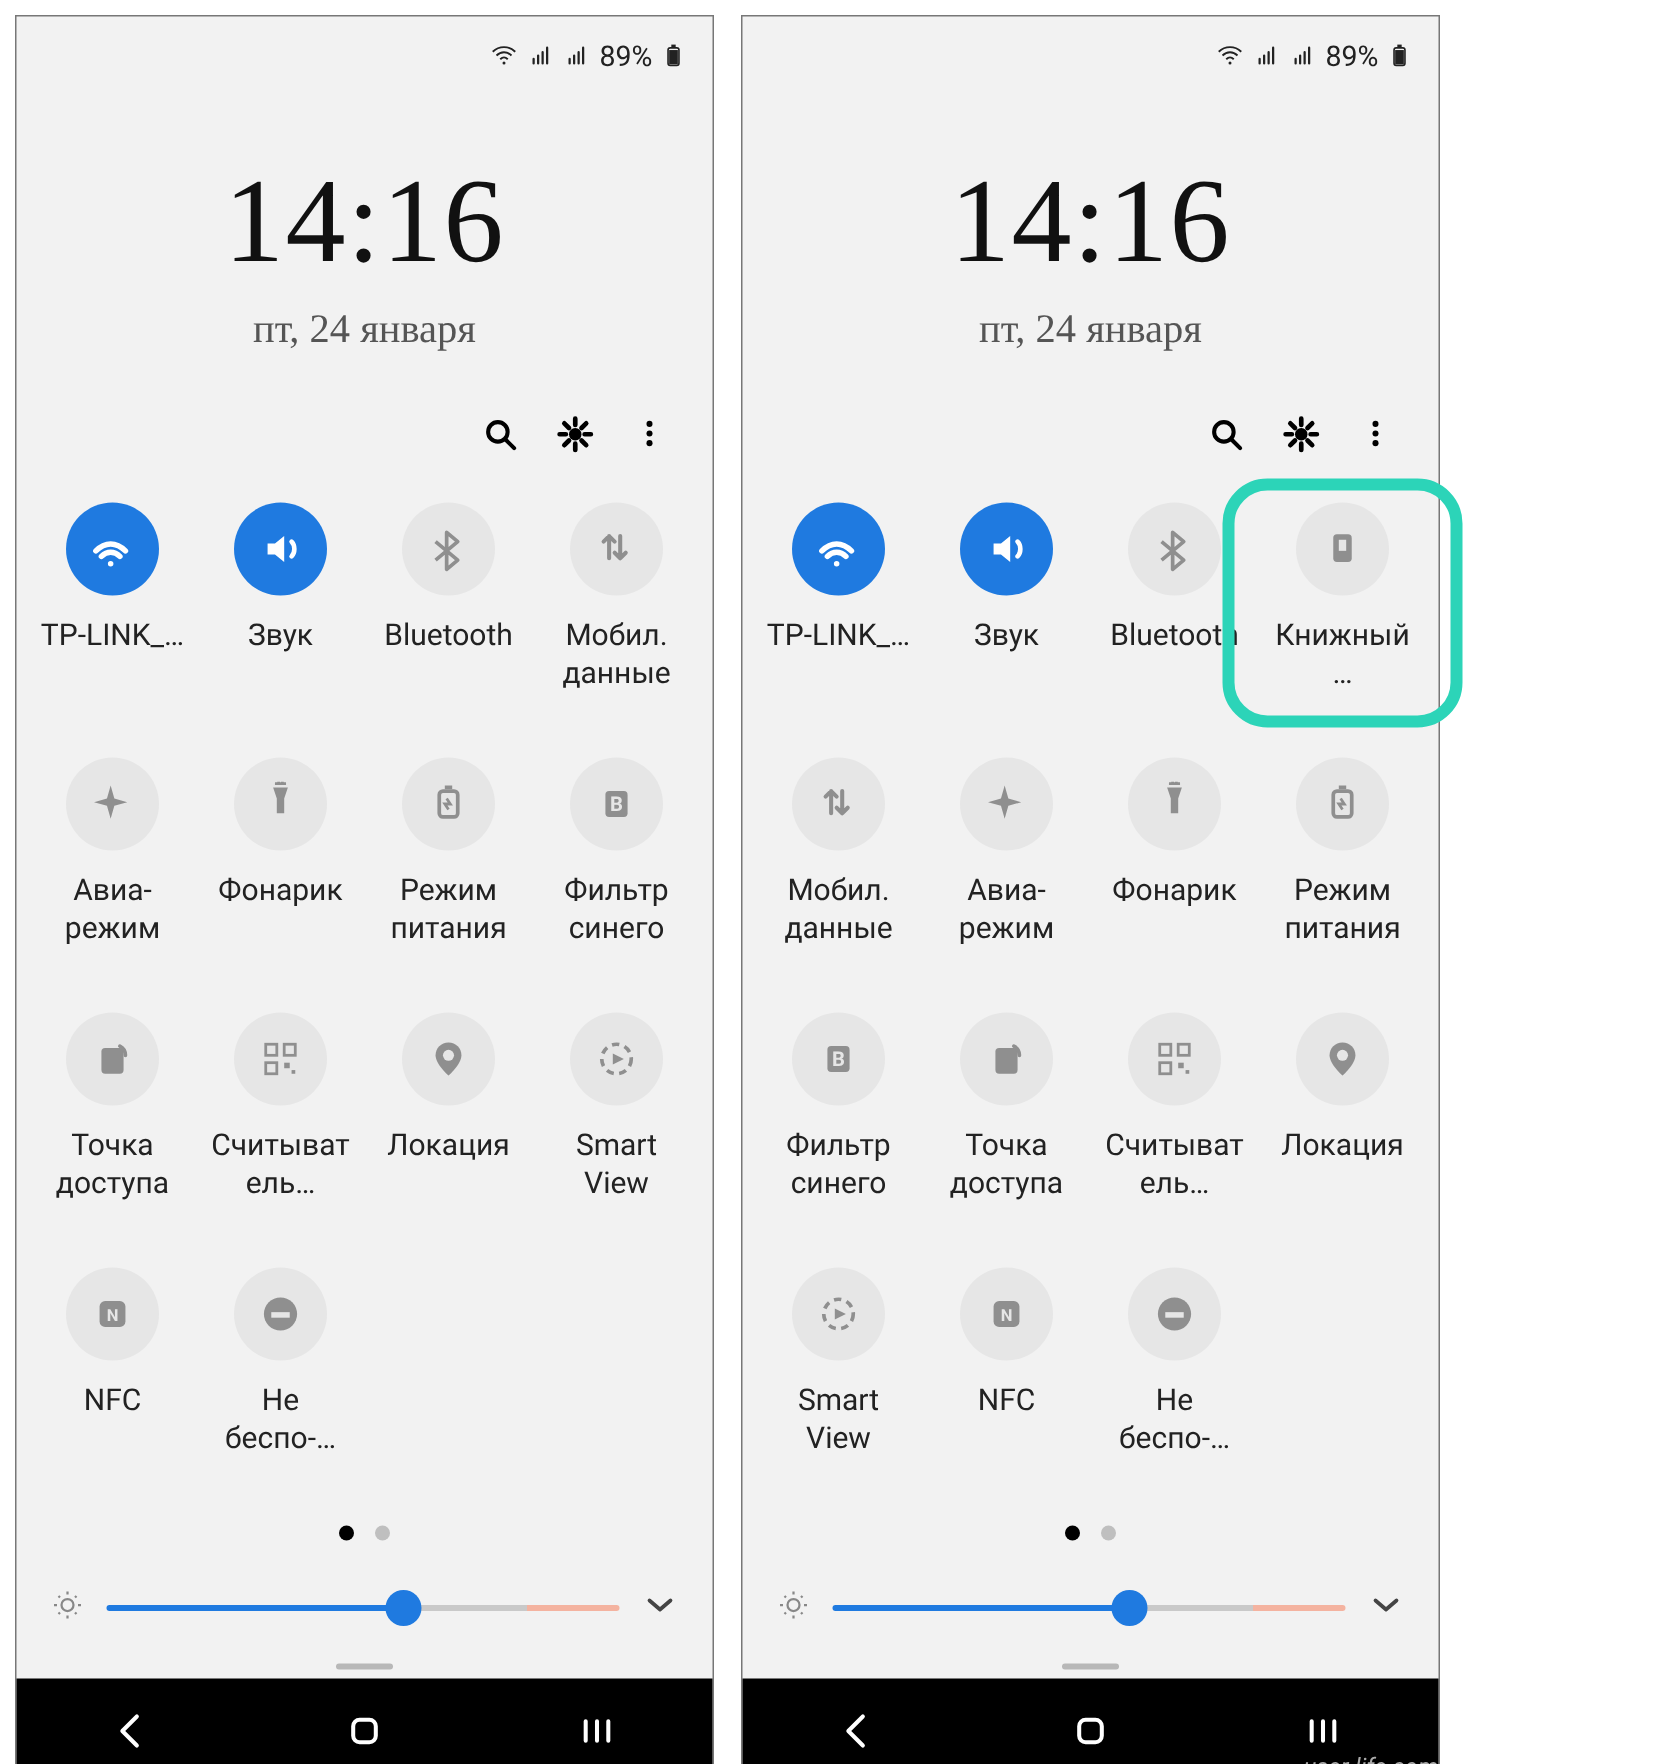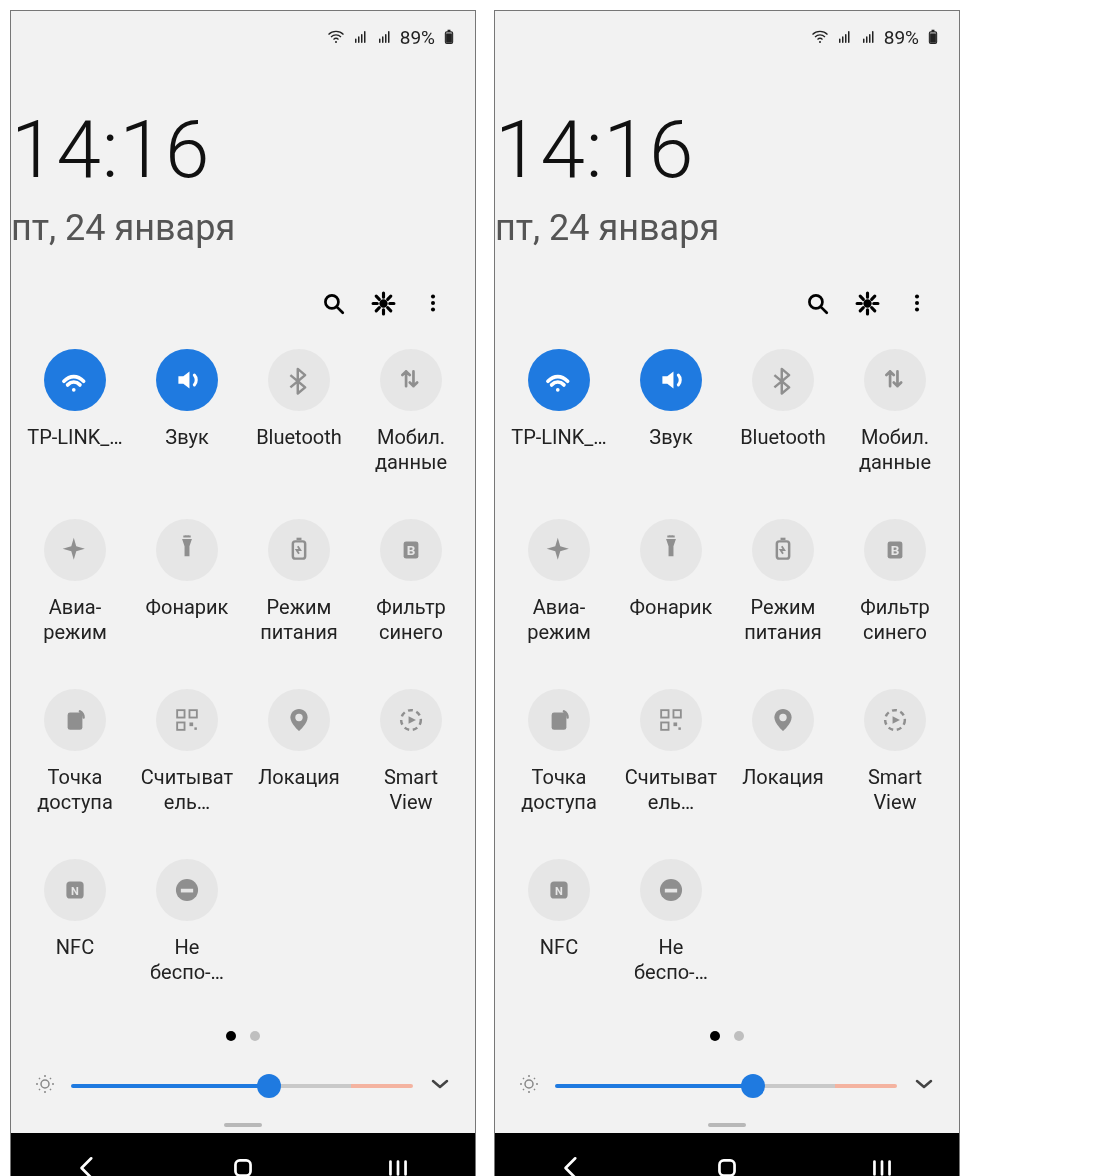"14:16" .clock-area { font-family: none -> Liberation Serif, serif; text-align: left -> center }
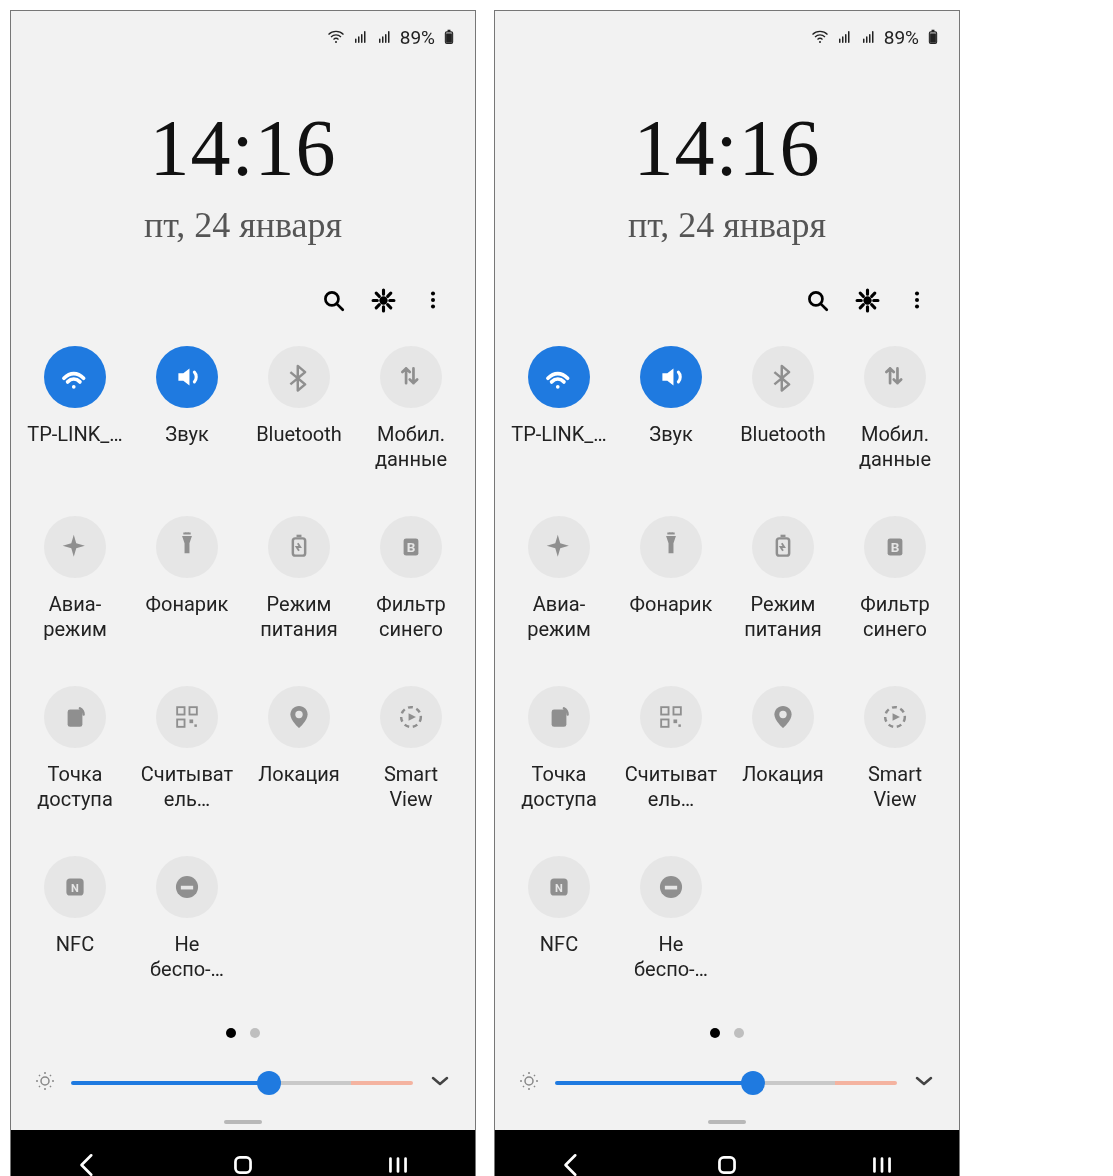"пт, 24 января" .date { font-size: 36px -> 27px }
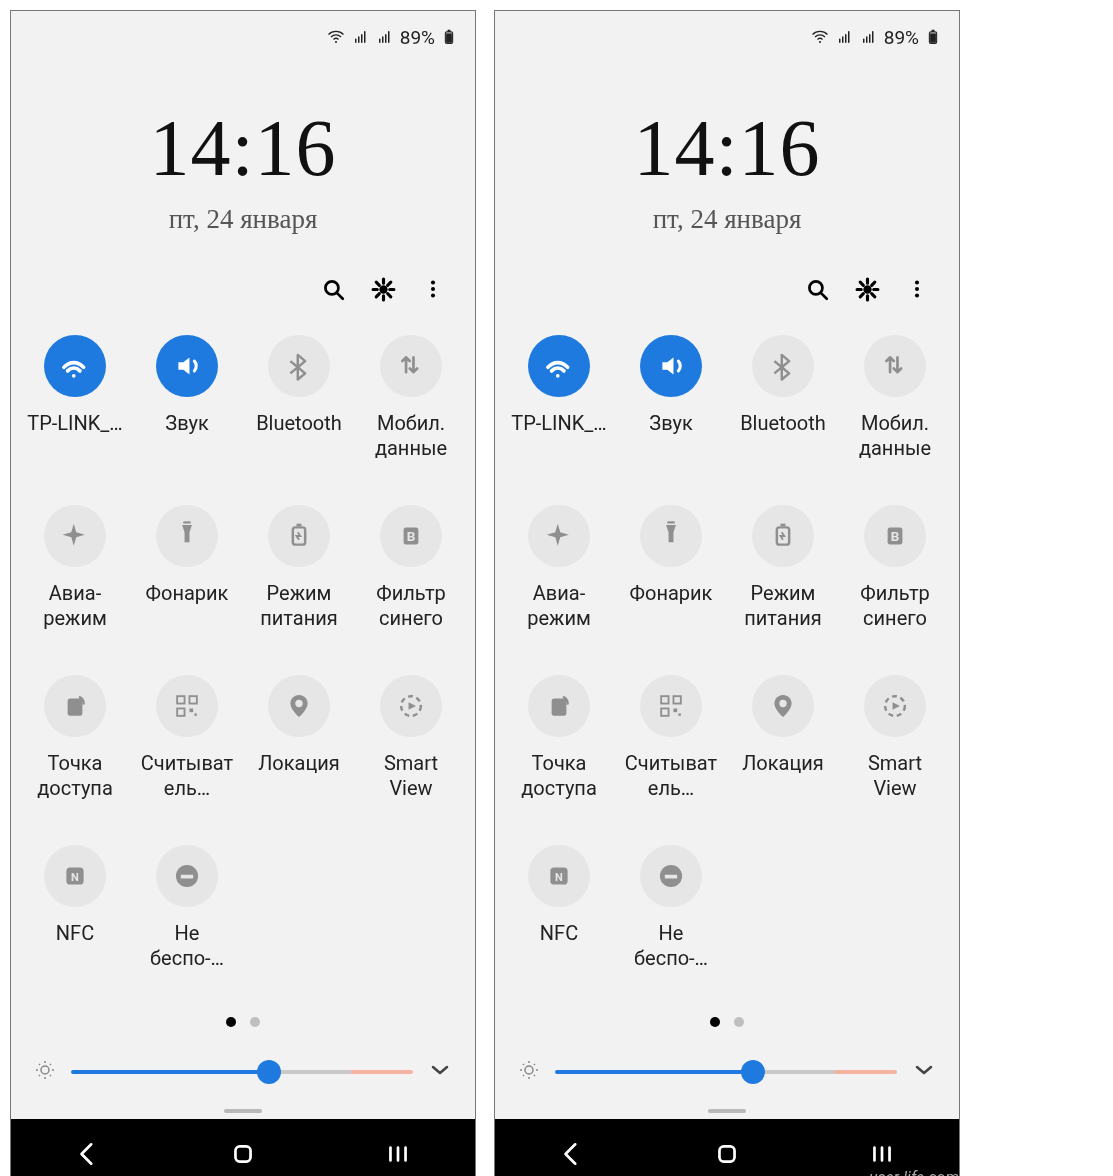"Книжный…" div.tile { html: none -> <div> <div></div> <div> <div> <svg> <use></use> </svg> </div> </div> <div>Книжный…</div> </div> }
